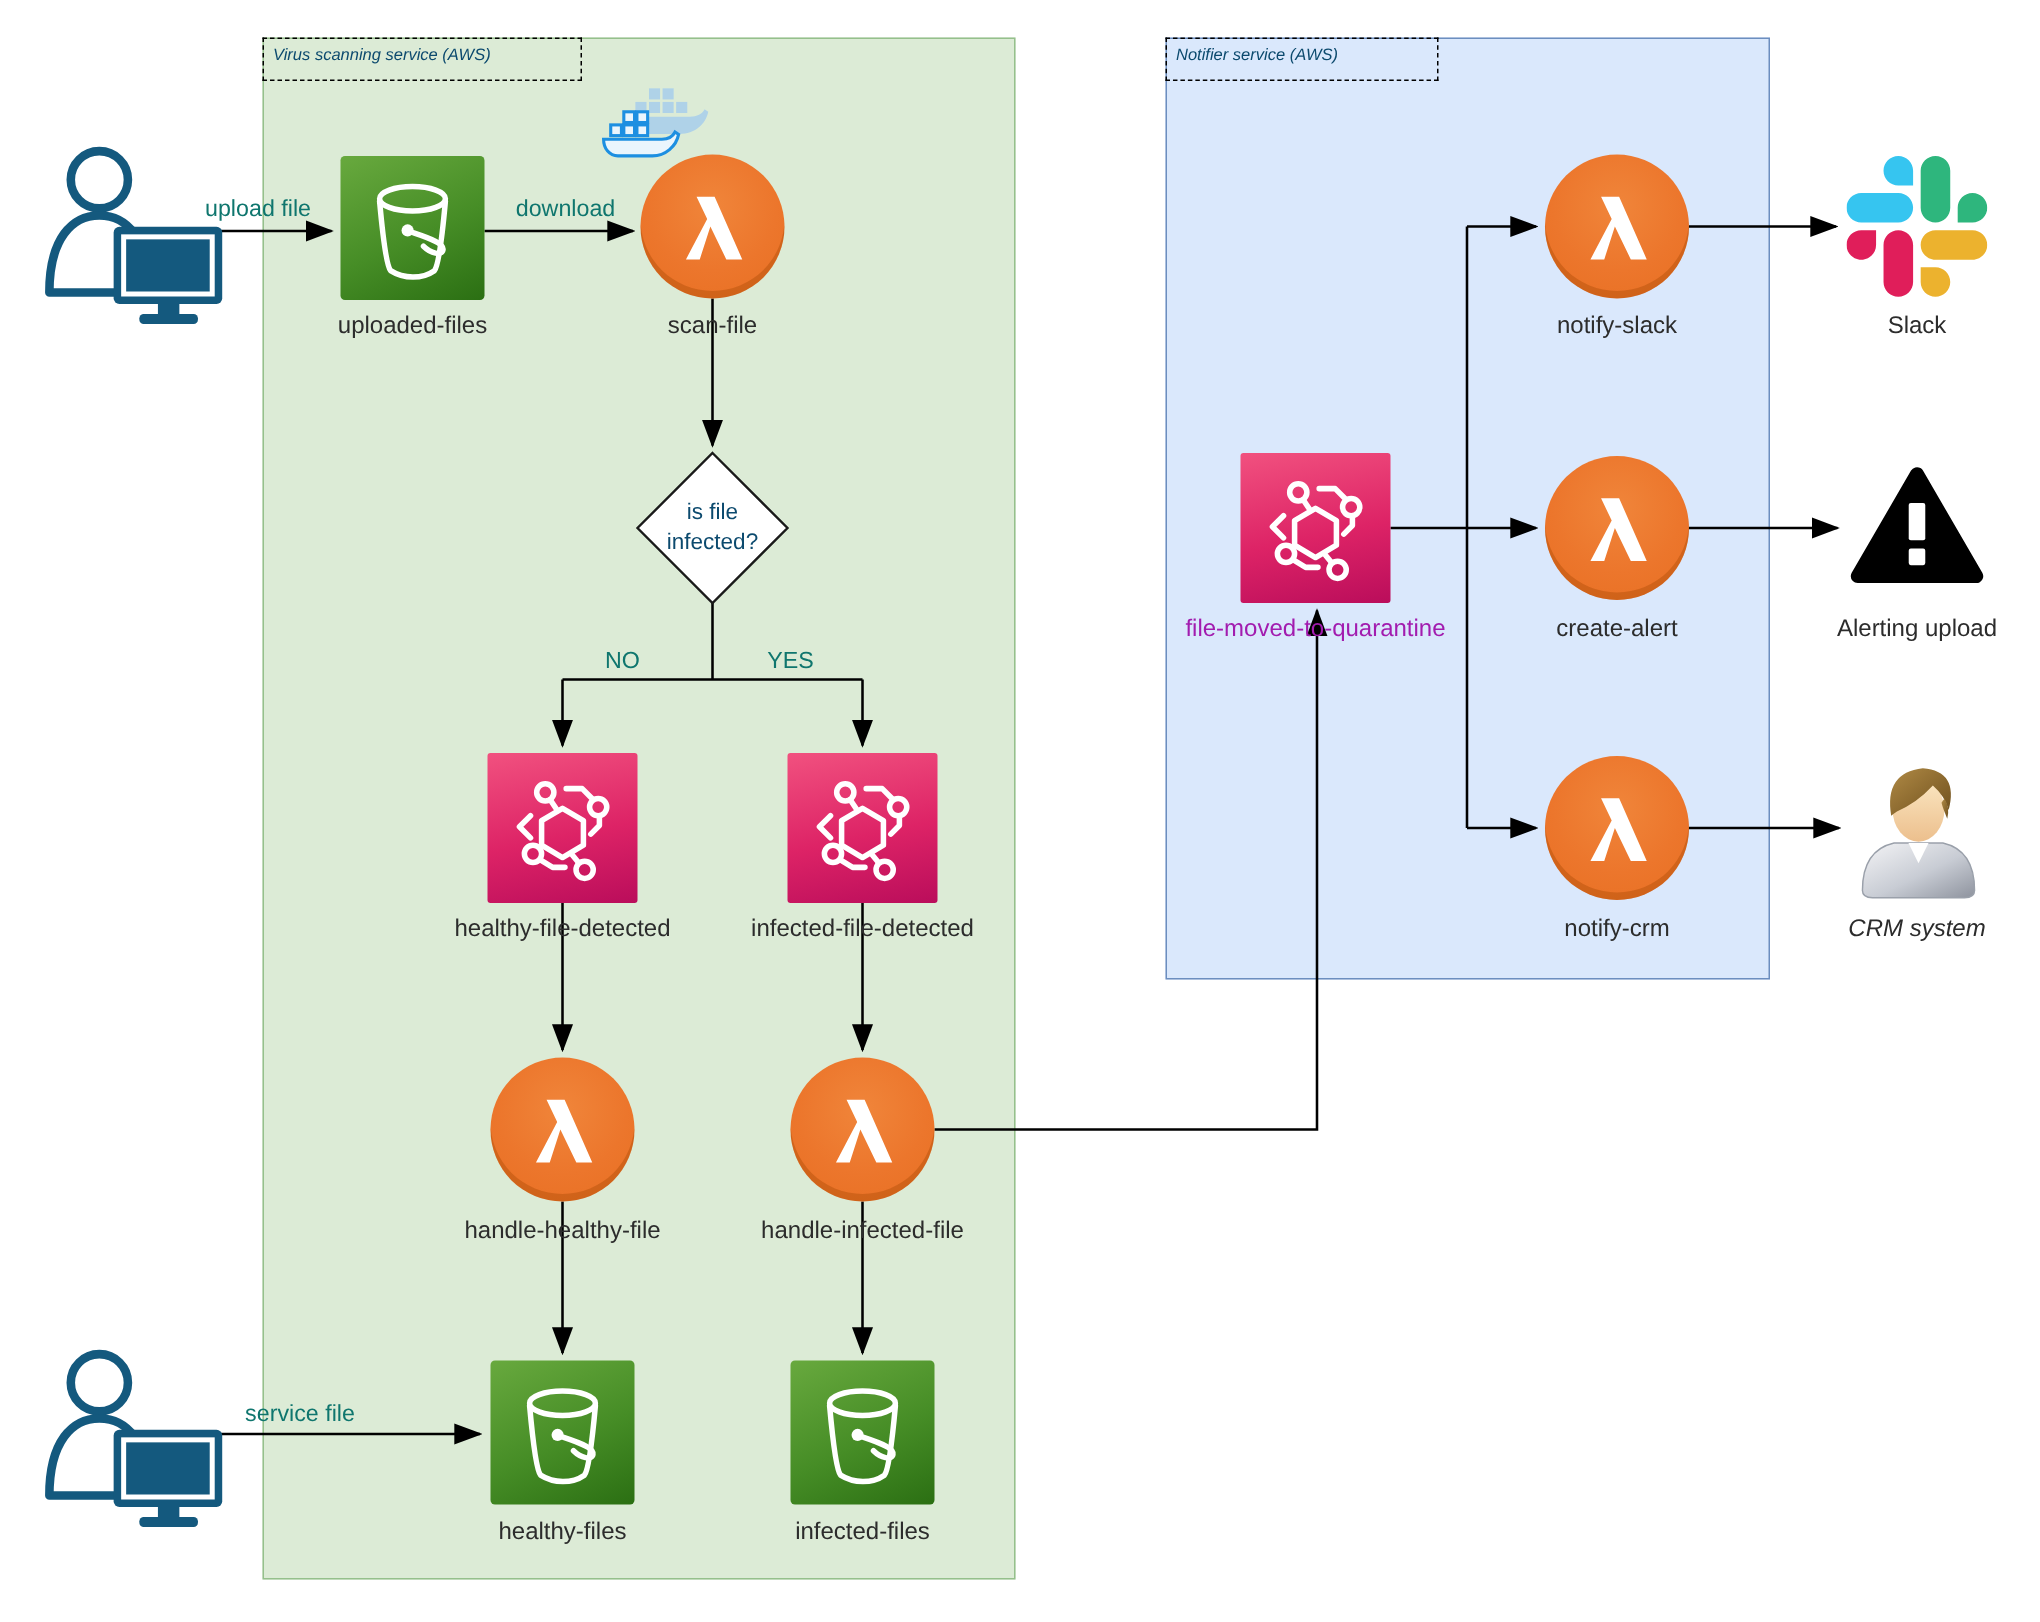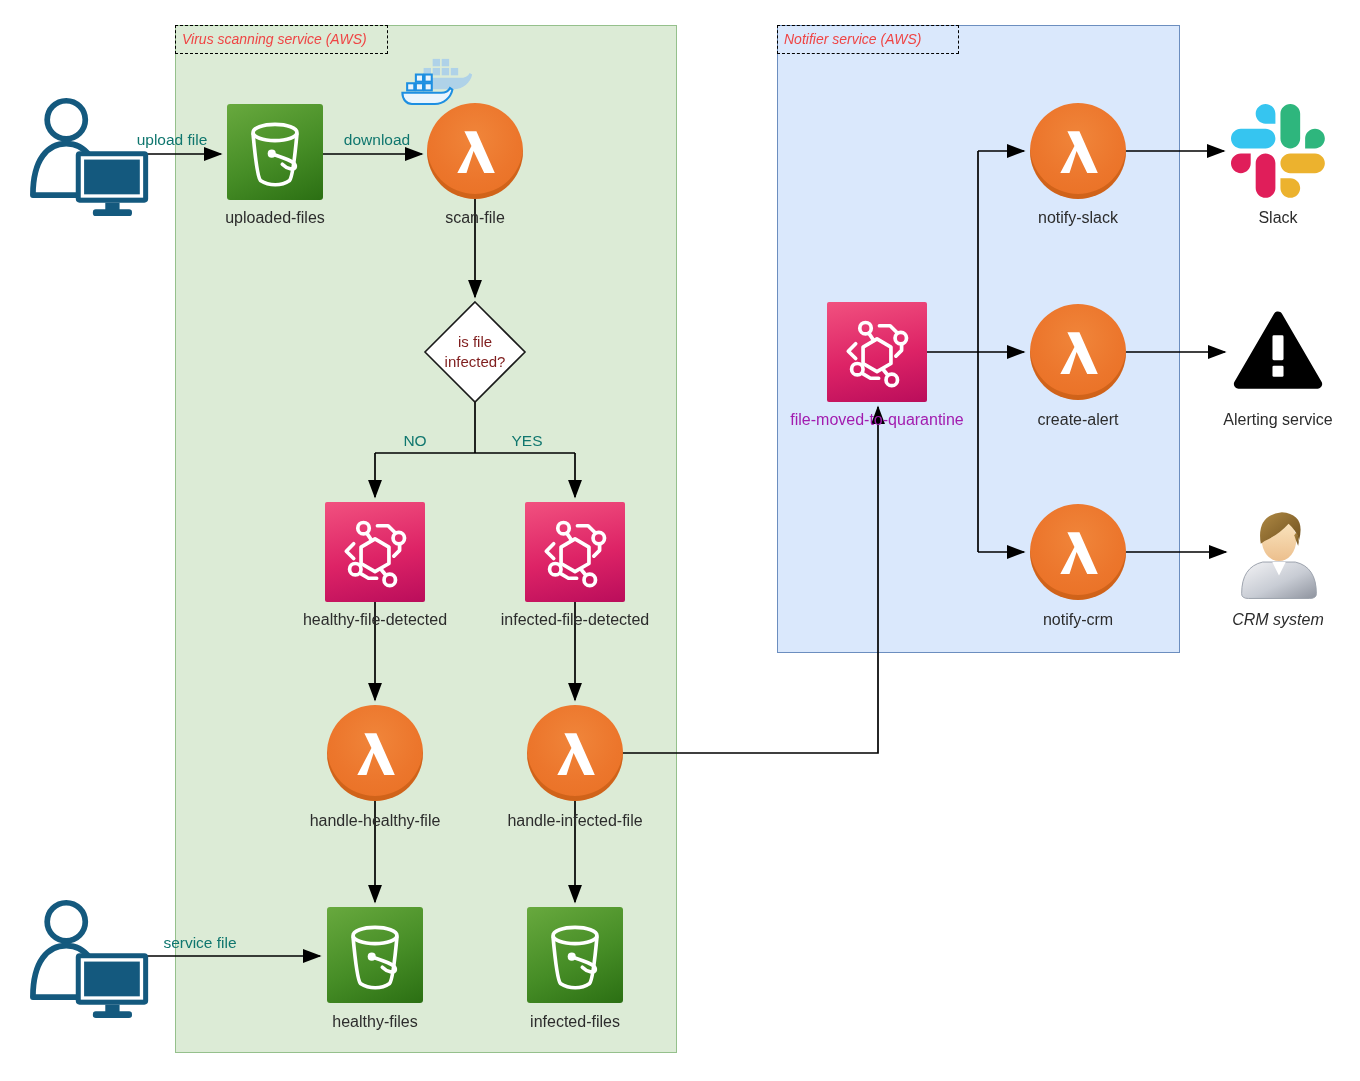"Virus scanning service (AWS)" .container-label { color: #ef4444 -> #0c4a6e; font-size: 14px -> 11px }
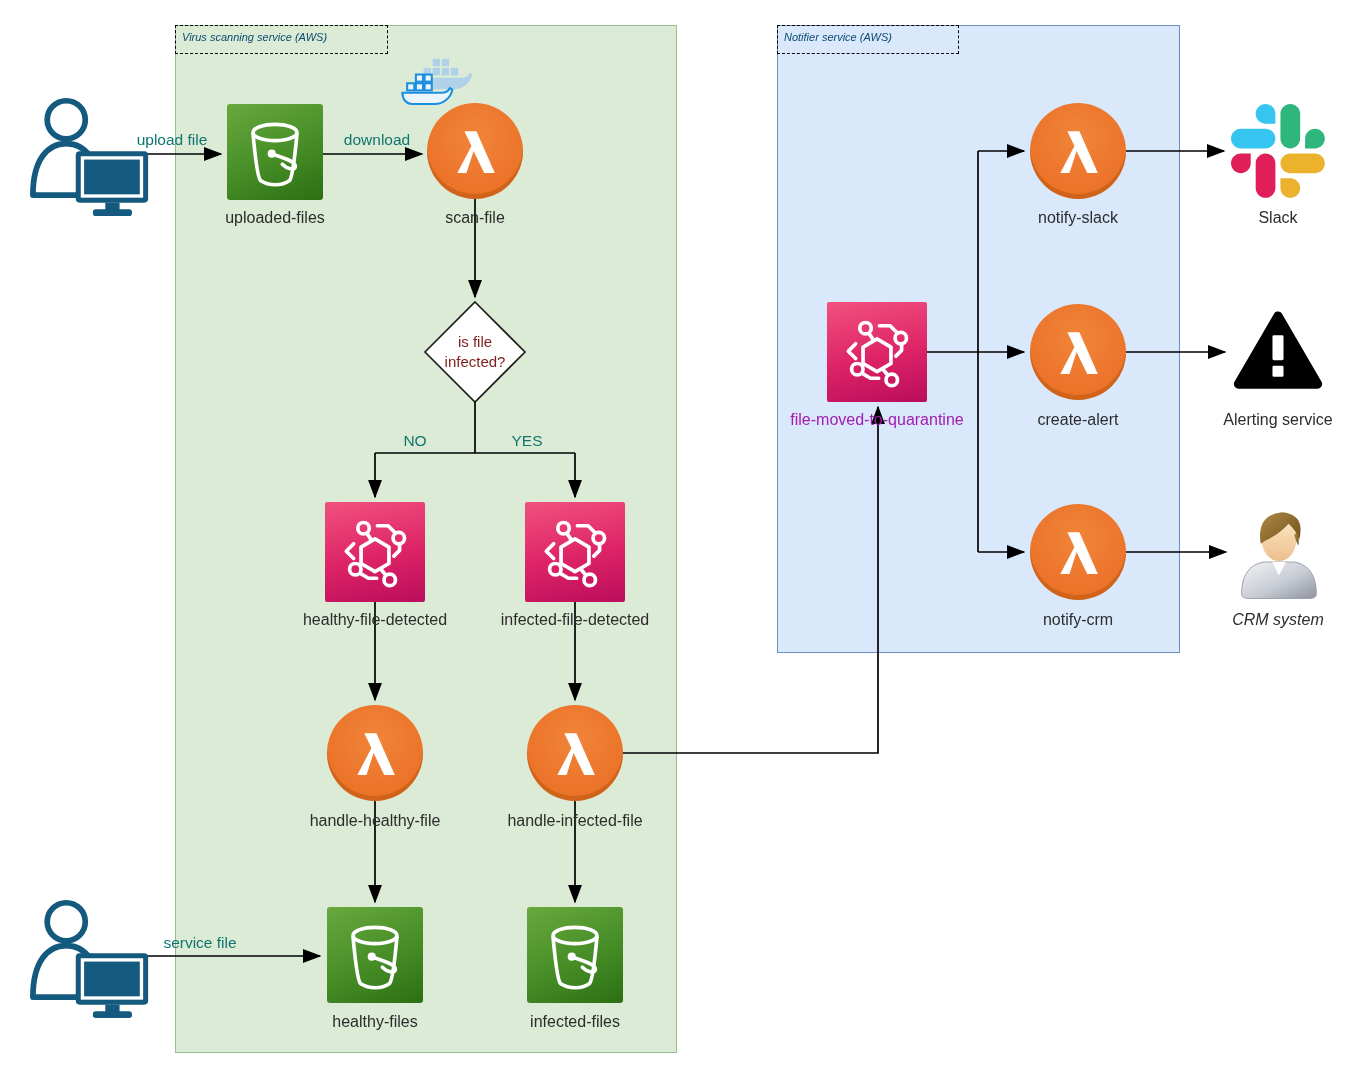"is file" .diamond-text { color: #7f1d1d -> #0c4a6e }
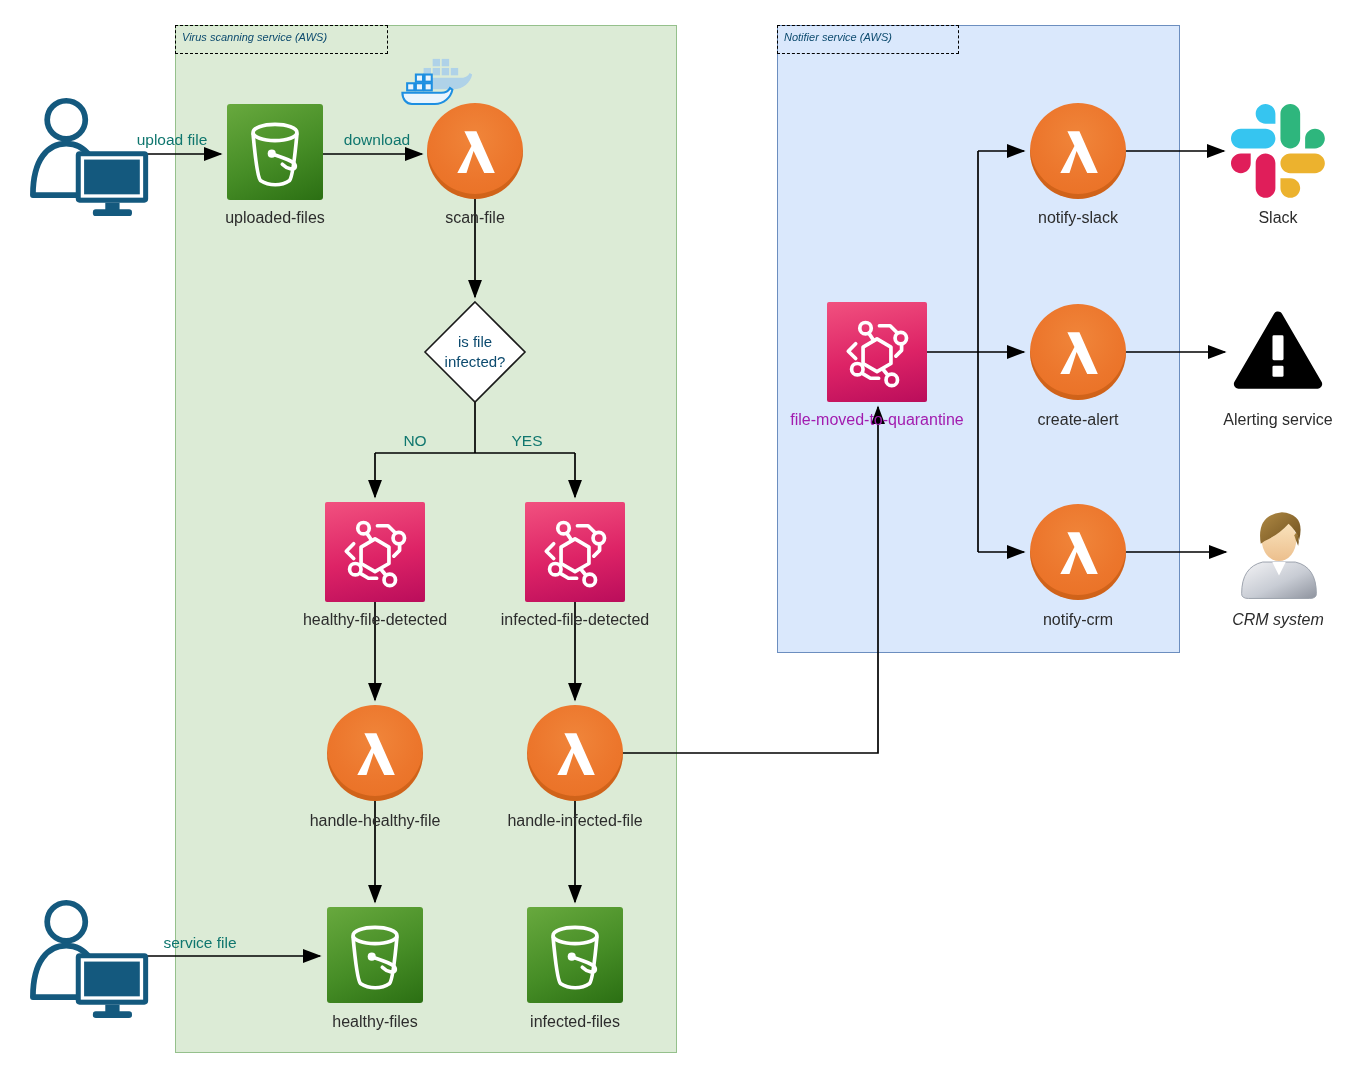"Alerting service" div.node-label { text: service -> upload }
